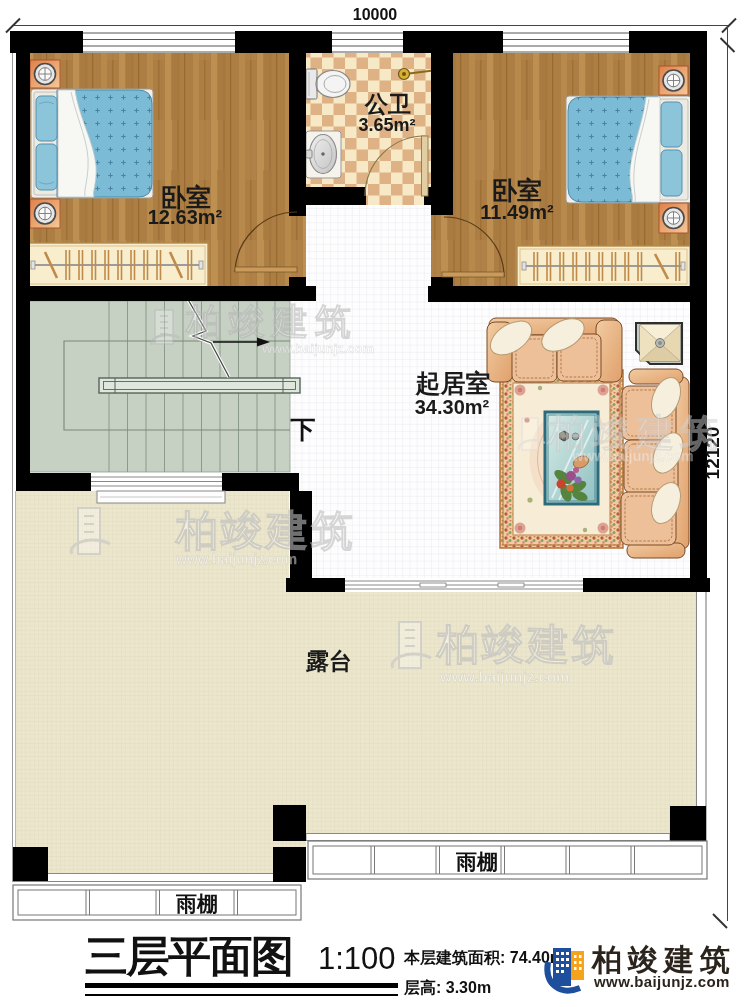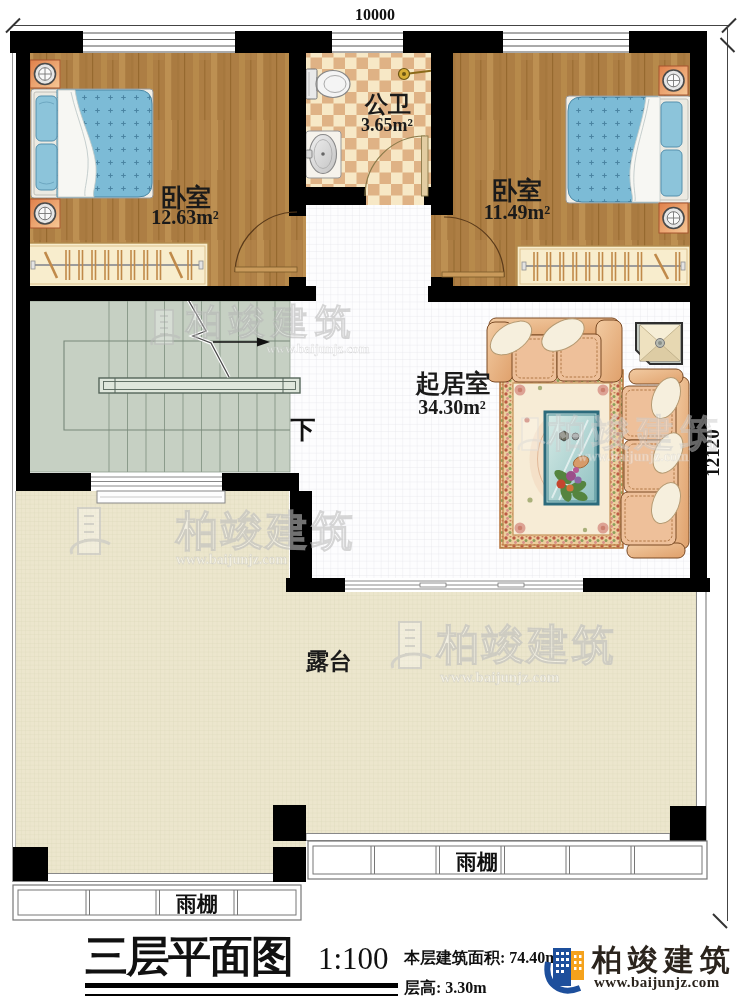"10000" #page { font-family: Liberation Serif, serif -> Liberation Sans, sans-serif }
